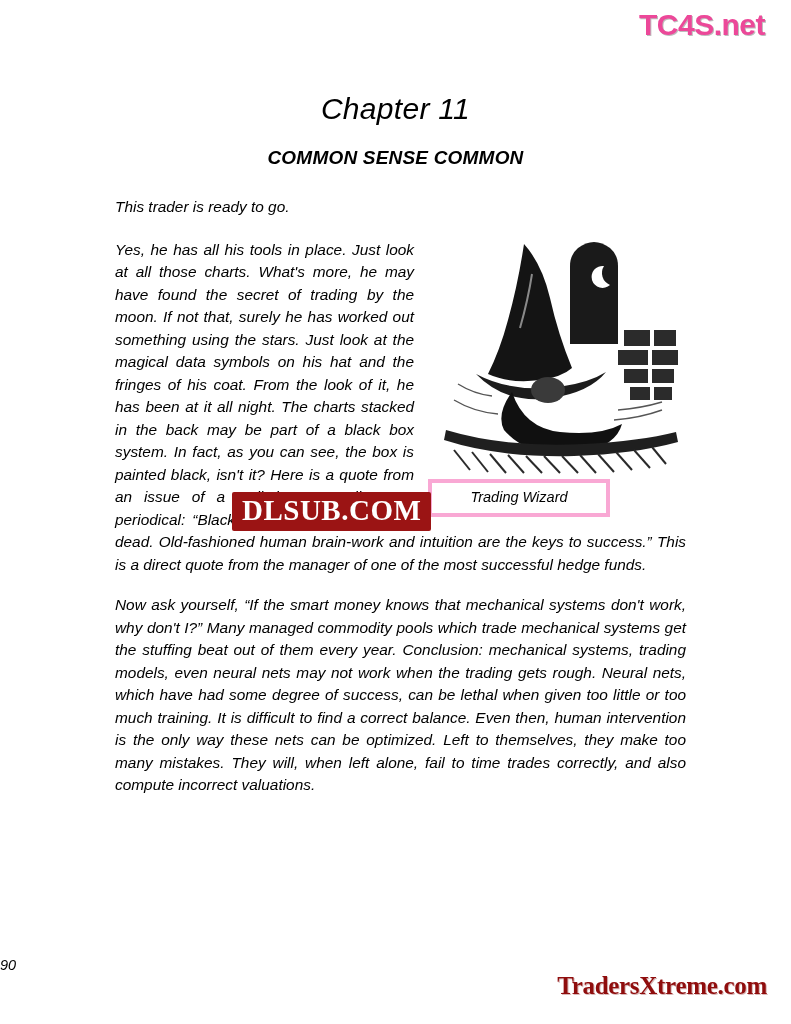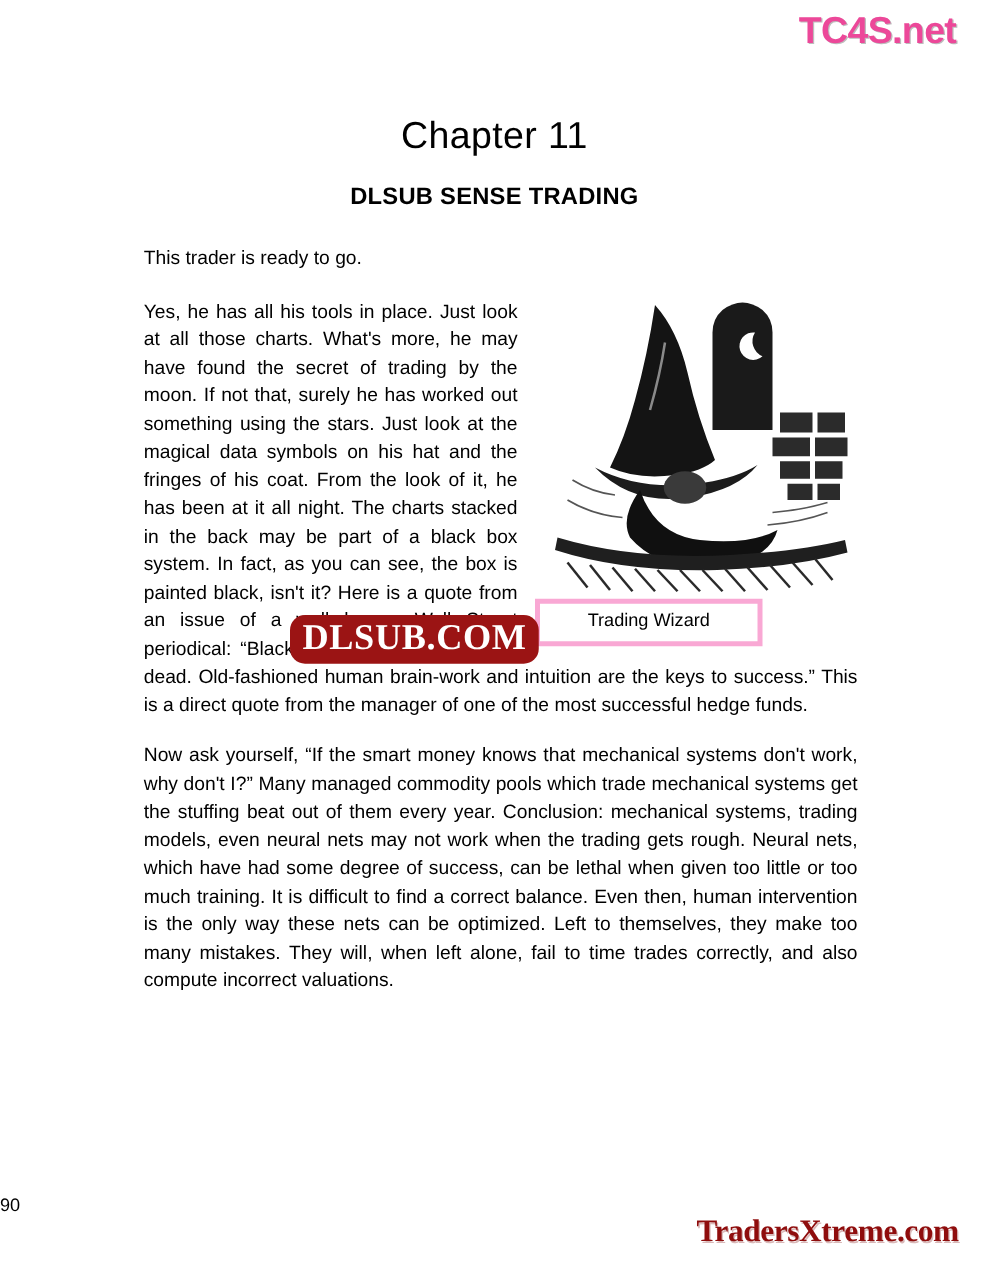"Chapter 11" .page { font-style: none -> italic }
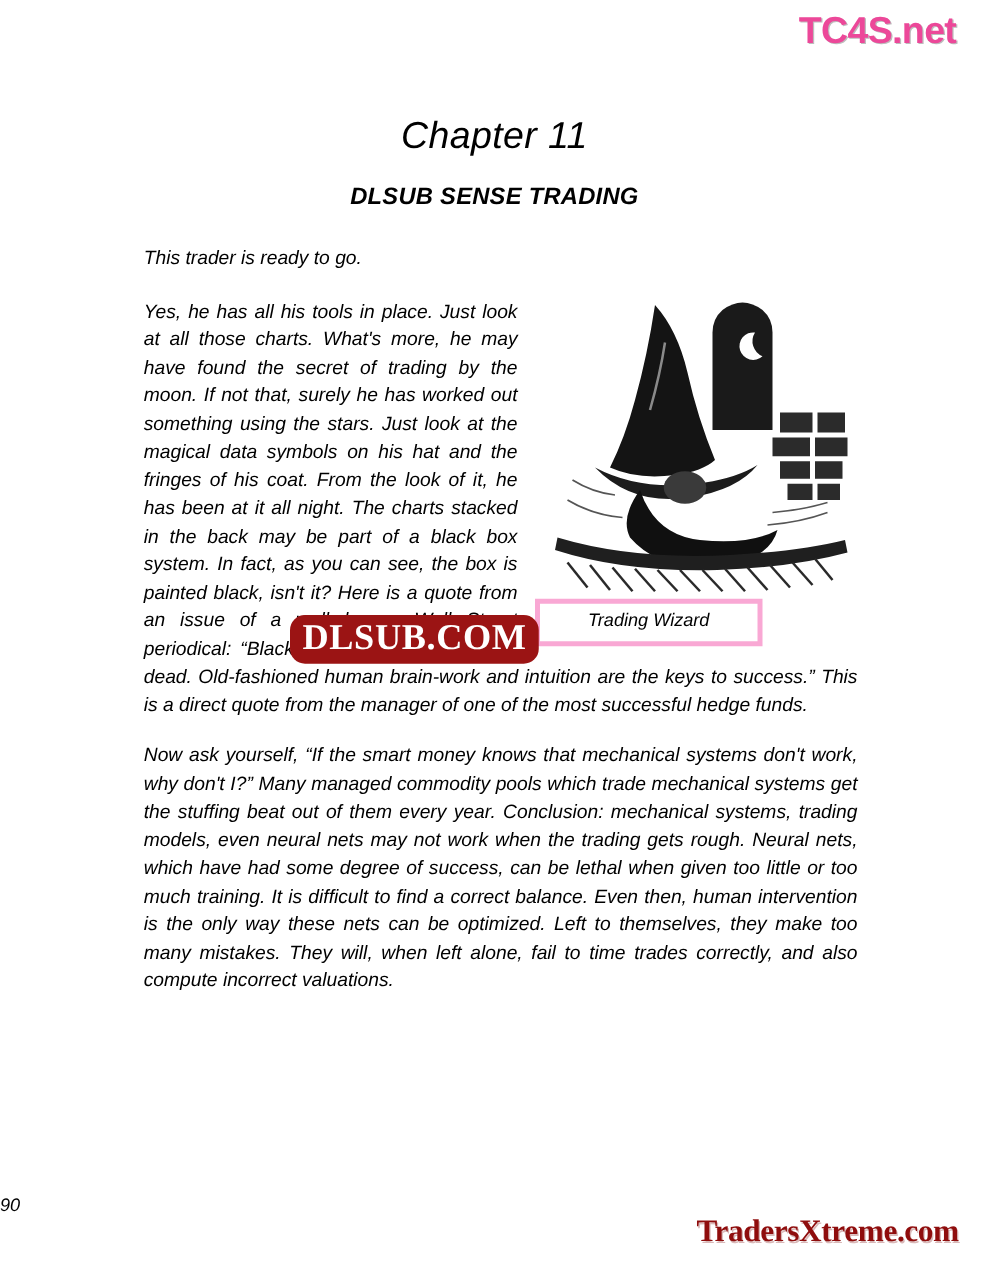"DLSUB SENSE TRADING" div.chapter-subtitle { text: DLSUB SENSE TRADING -> COMMON SENSE COMMON }
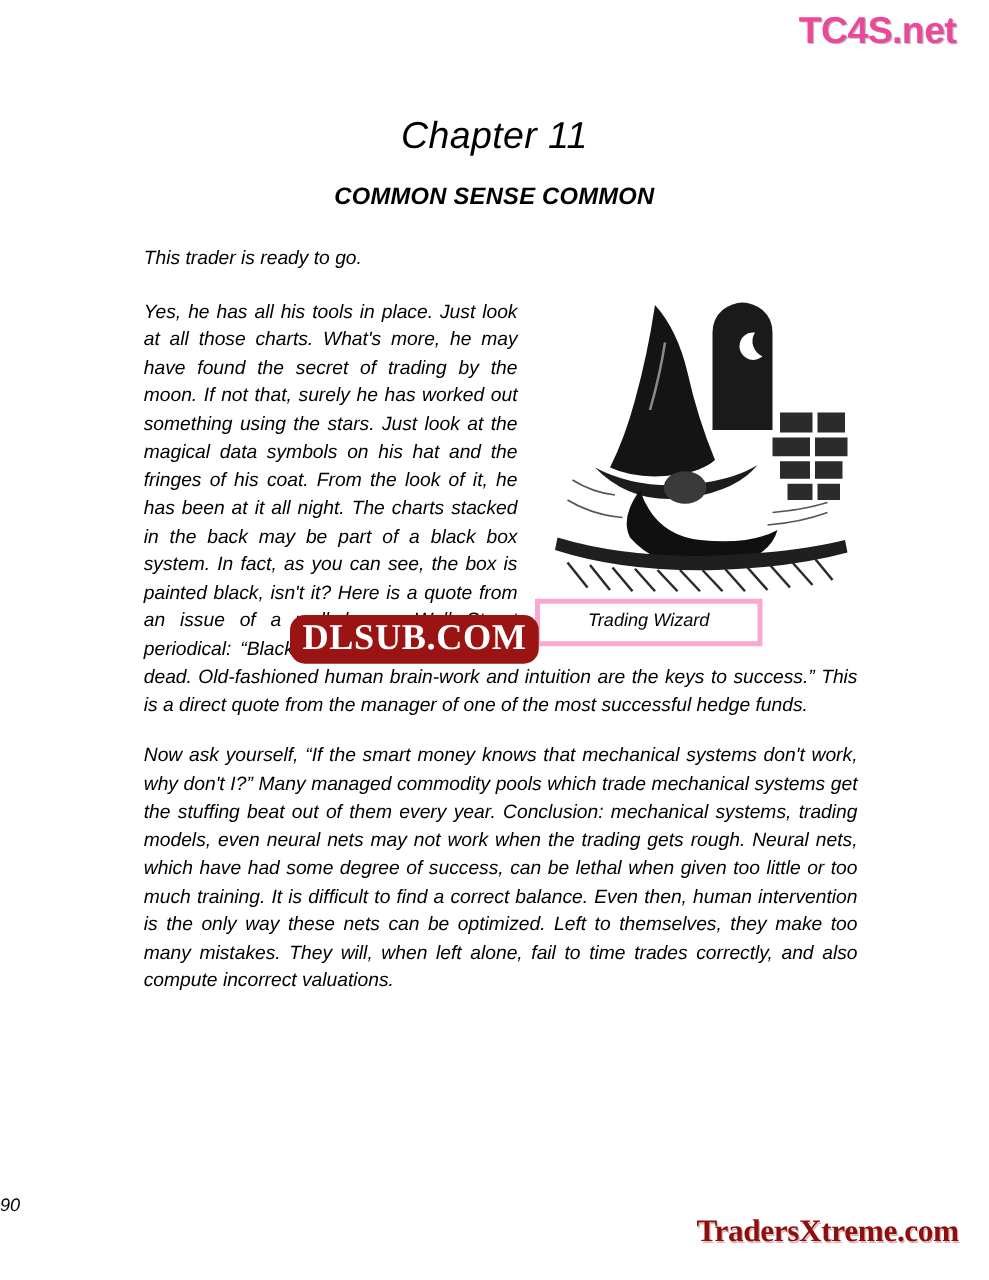"DLSUB.COM" .wm-center { border-radius: 12px -> 2px }
